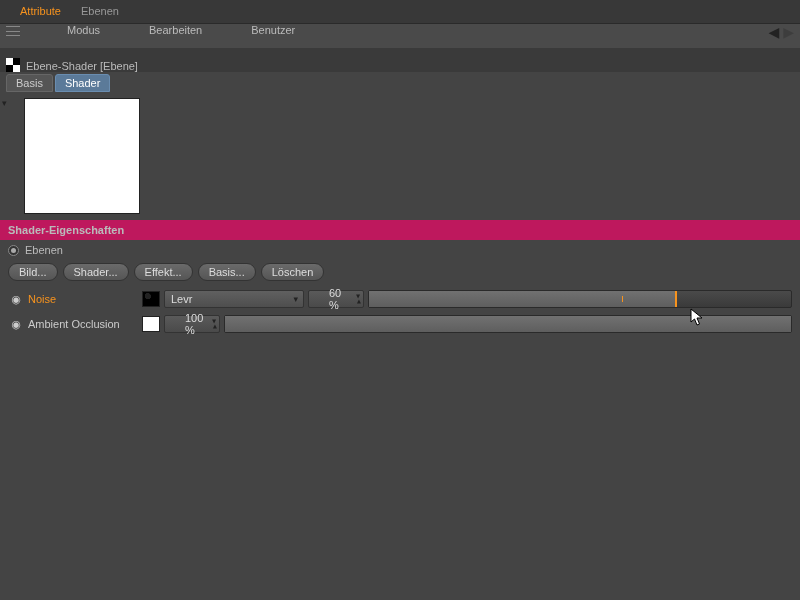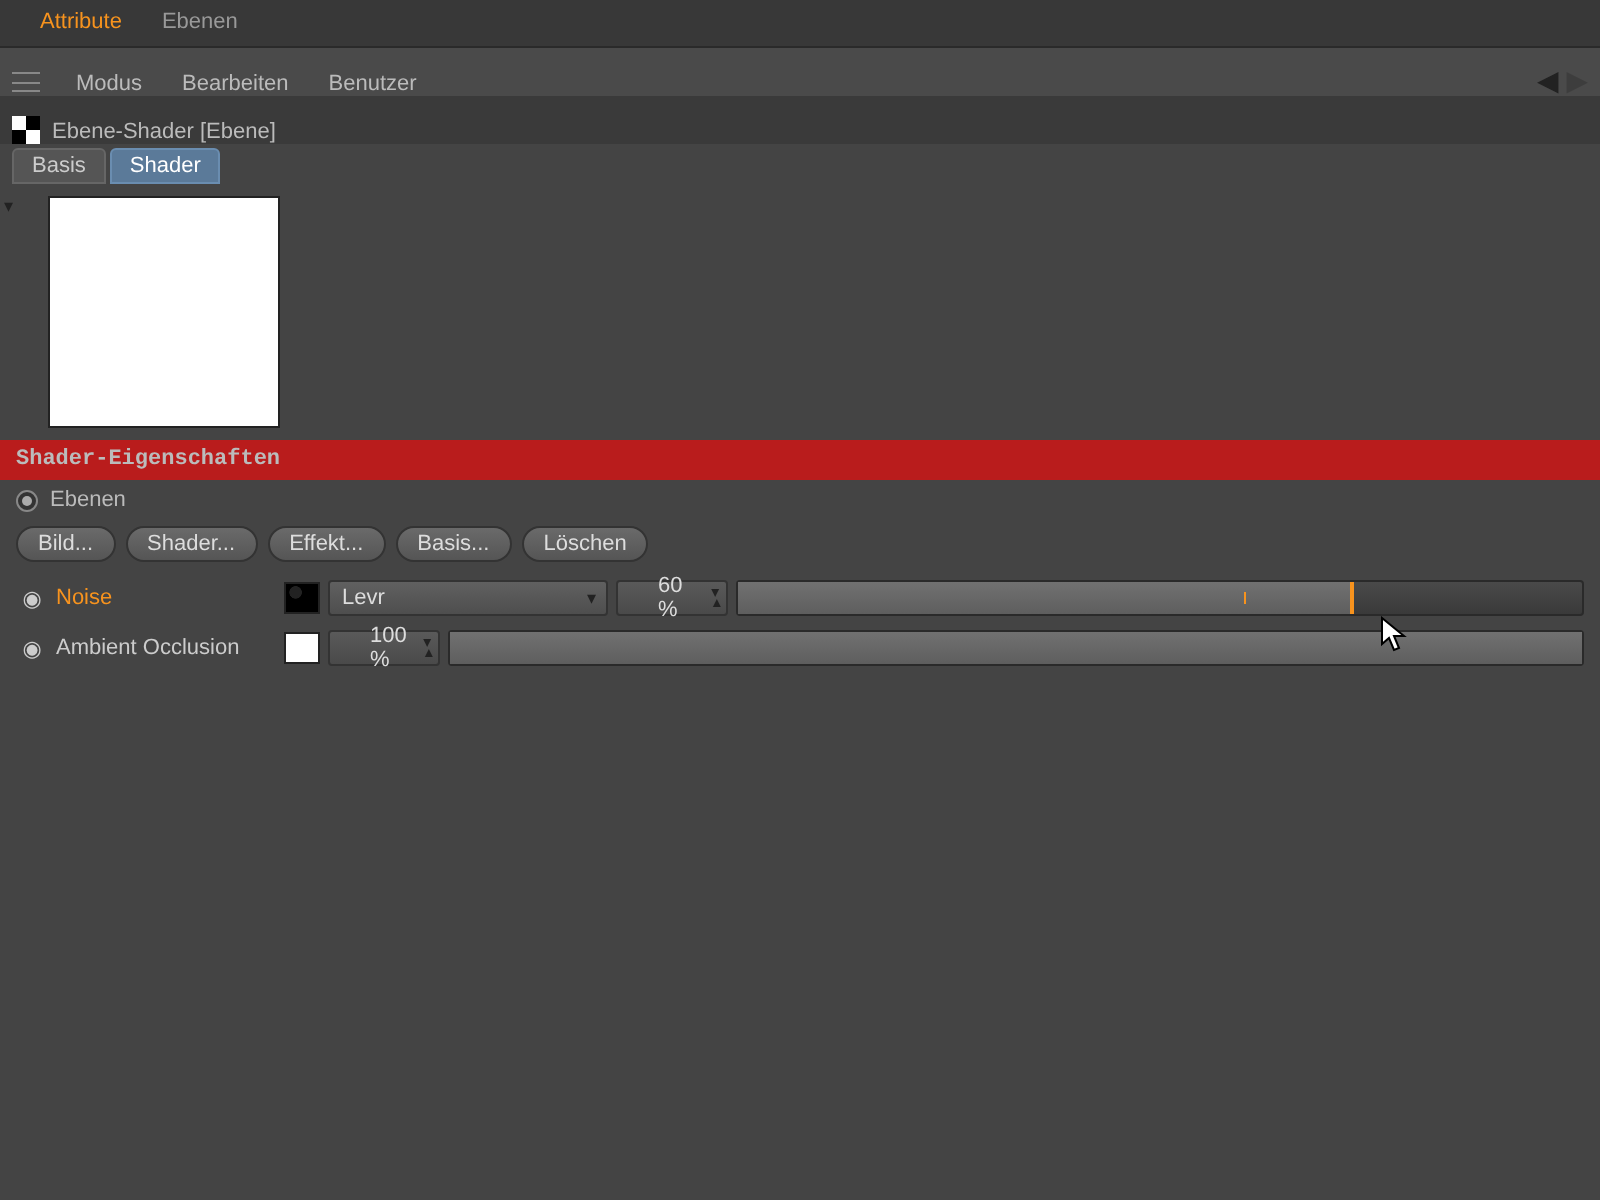"Modus" .menu-bar { align-items: flex-end -> flex-start; gap: none -> 29px }
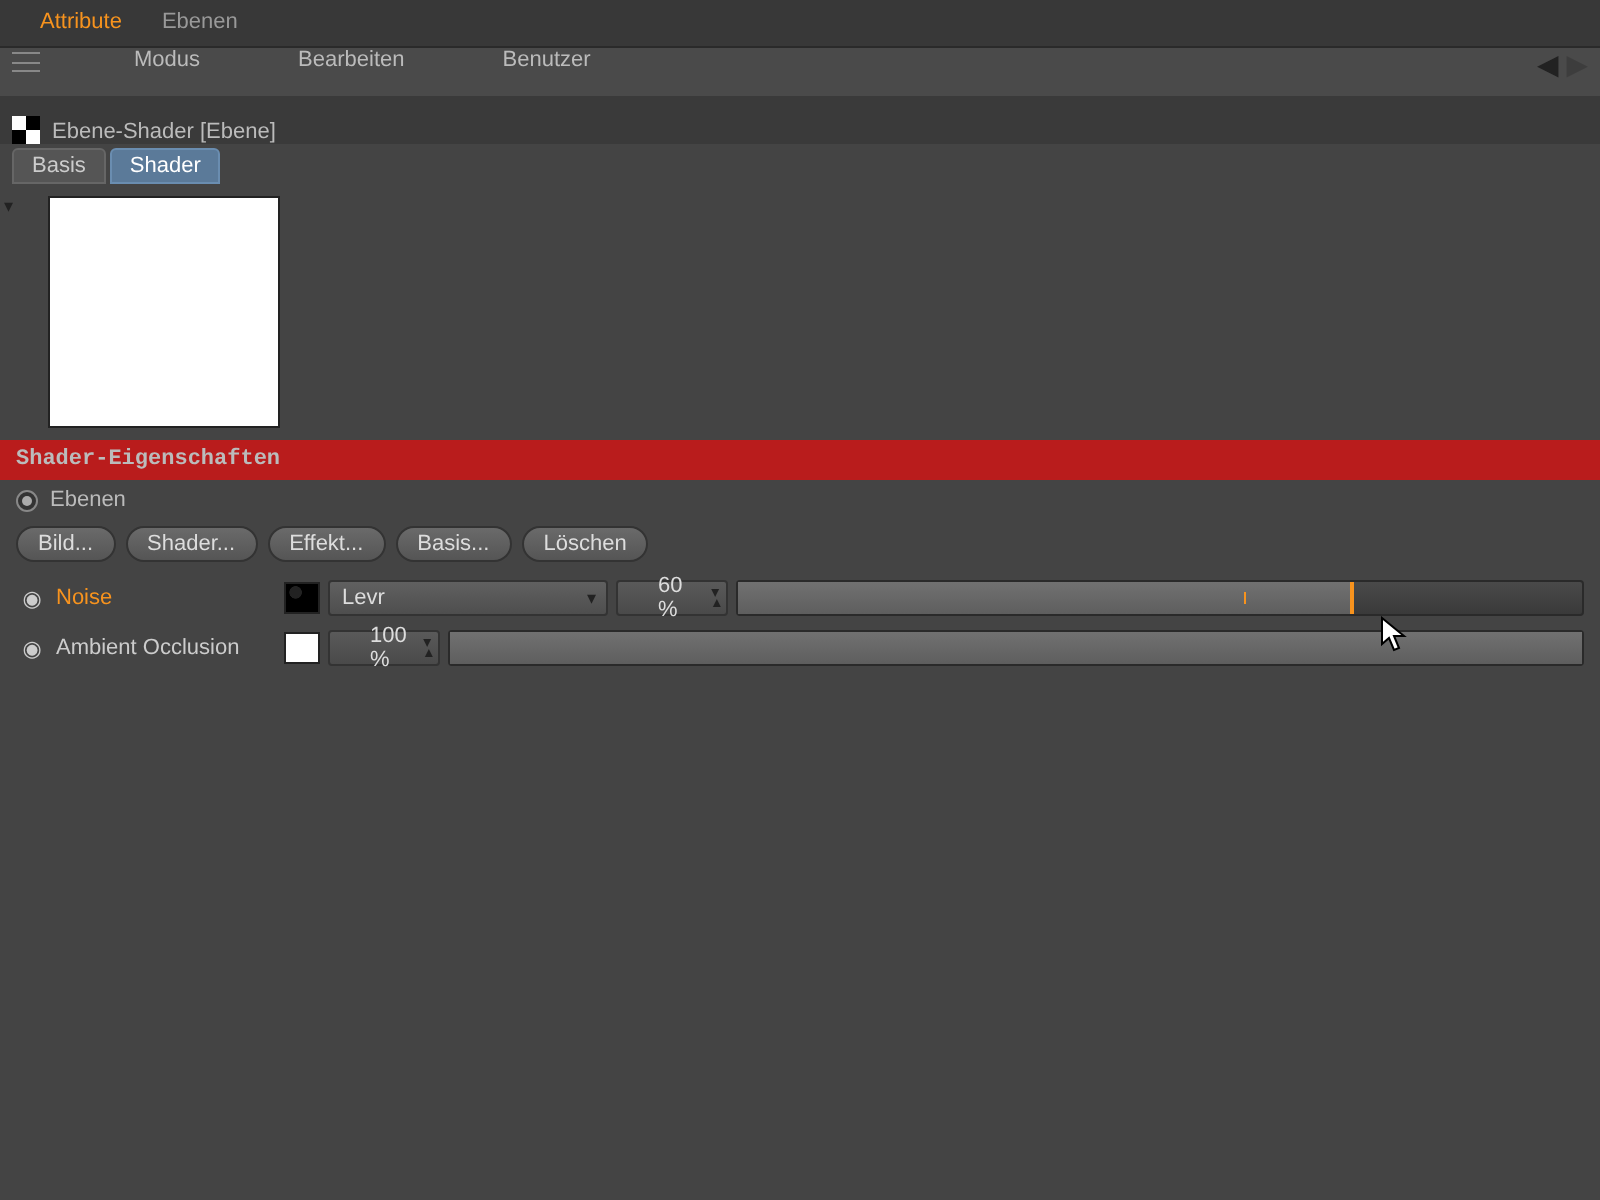"Shader-Eigenschaften" .section-header { background: #b91c1c -> #be185d; font-family: Liberation Mono, monospace -> none }
